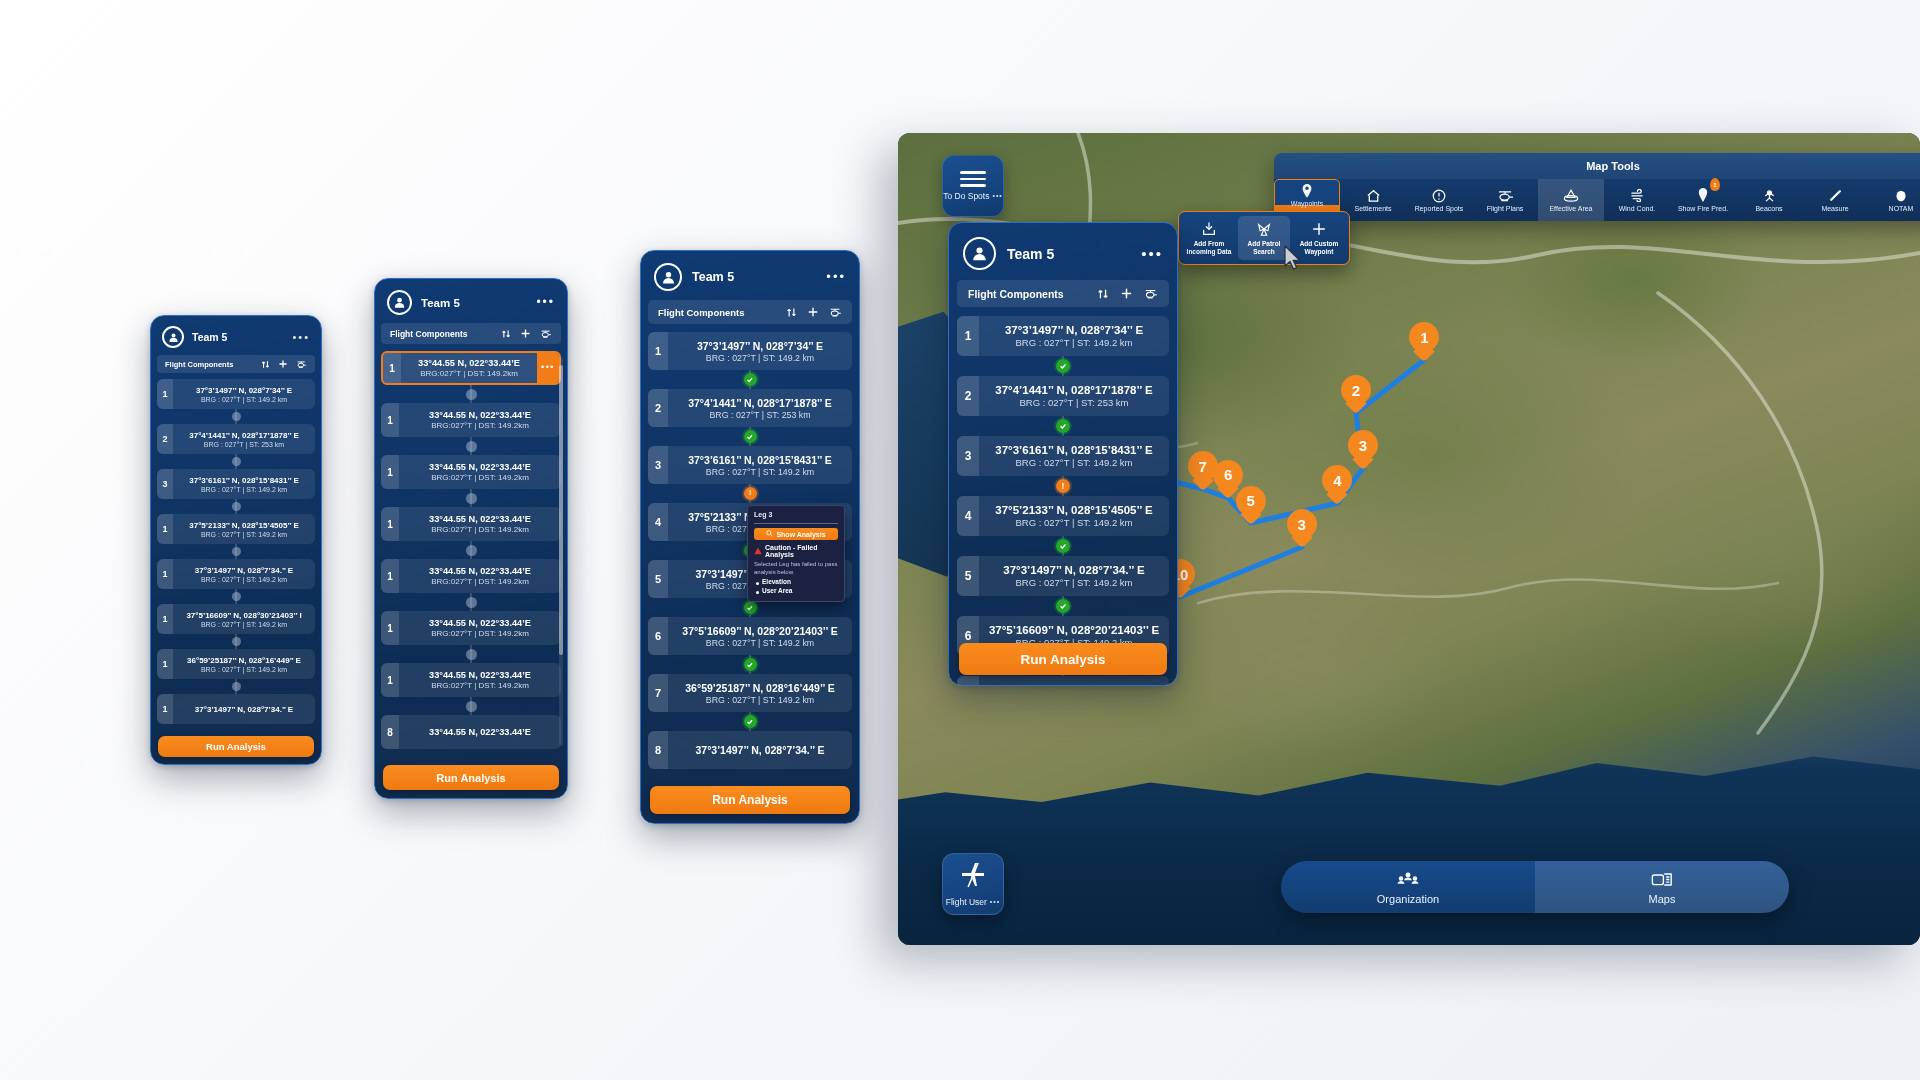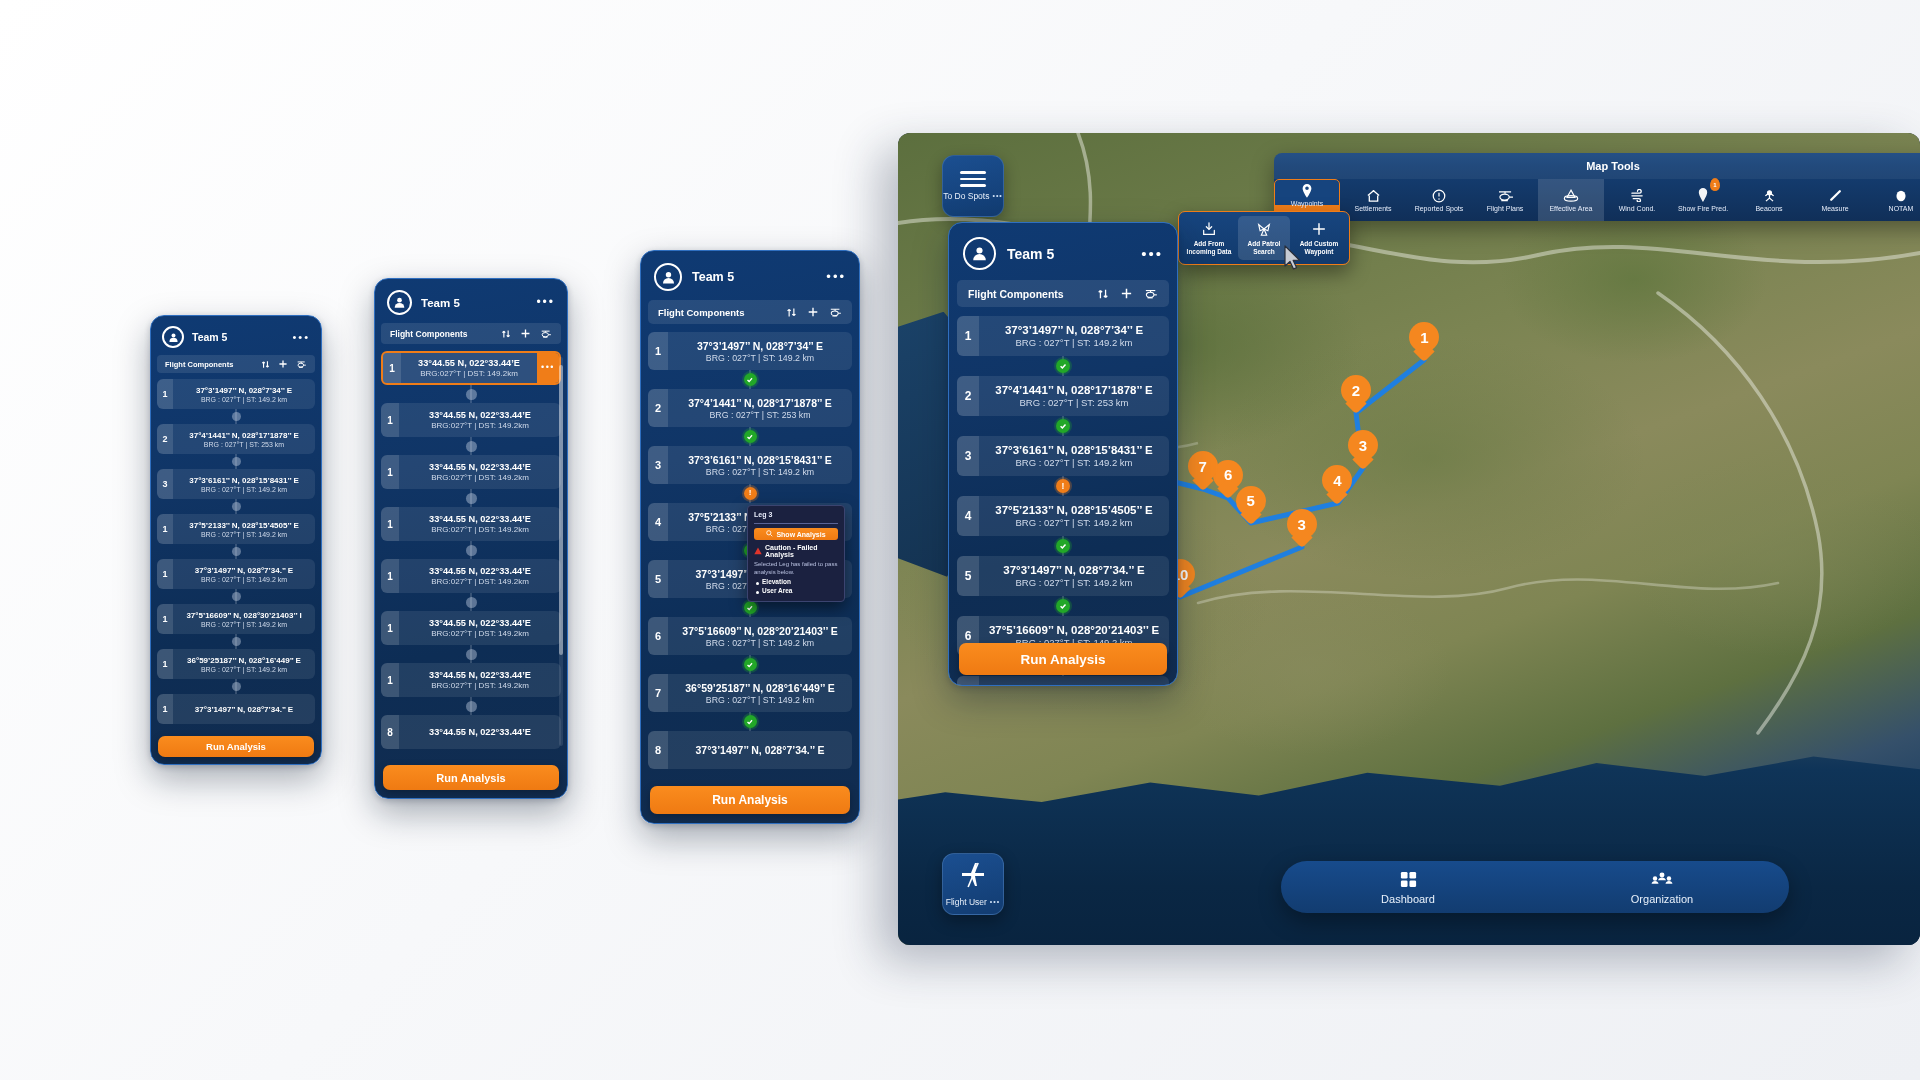"Dashboard" div.bn-item { html: <div> <span> <svg> <rect></rect> <rect></rect> <rect></rect> <rect></rect> </svg> </span> <span>Dashboard</span> </div> -> none }
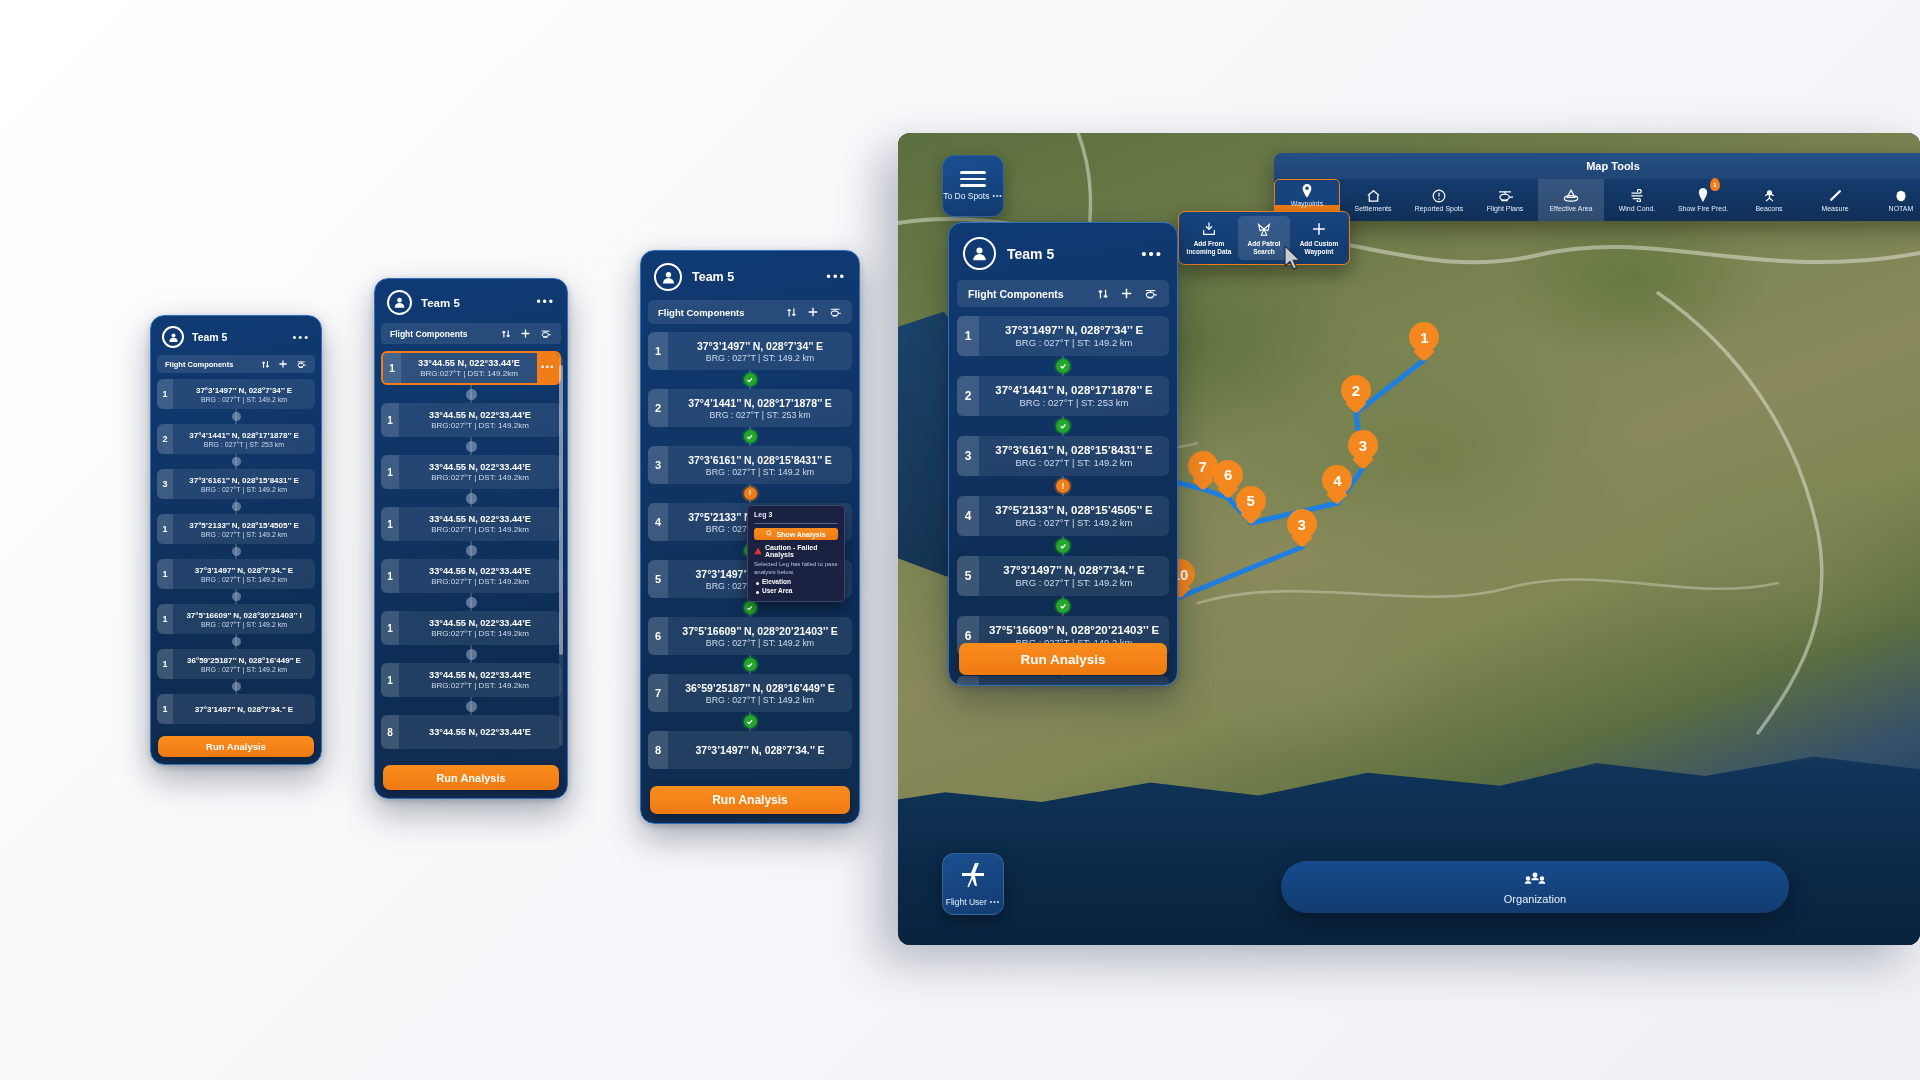"Maps" div.bn-item { html: none -> <div> <span> <svg> <rect></rect> <path></path> <path></path> </svg> </span> <span>Maps</span> </div> }
